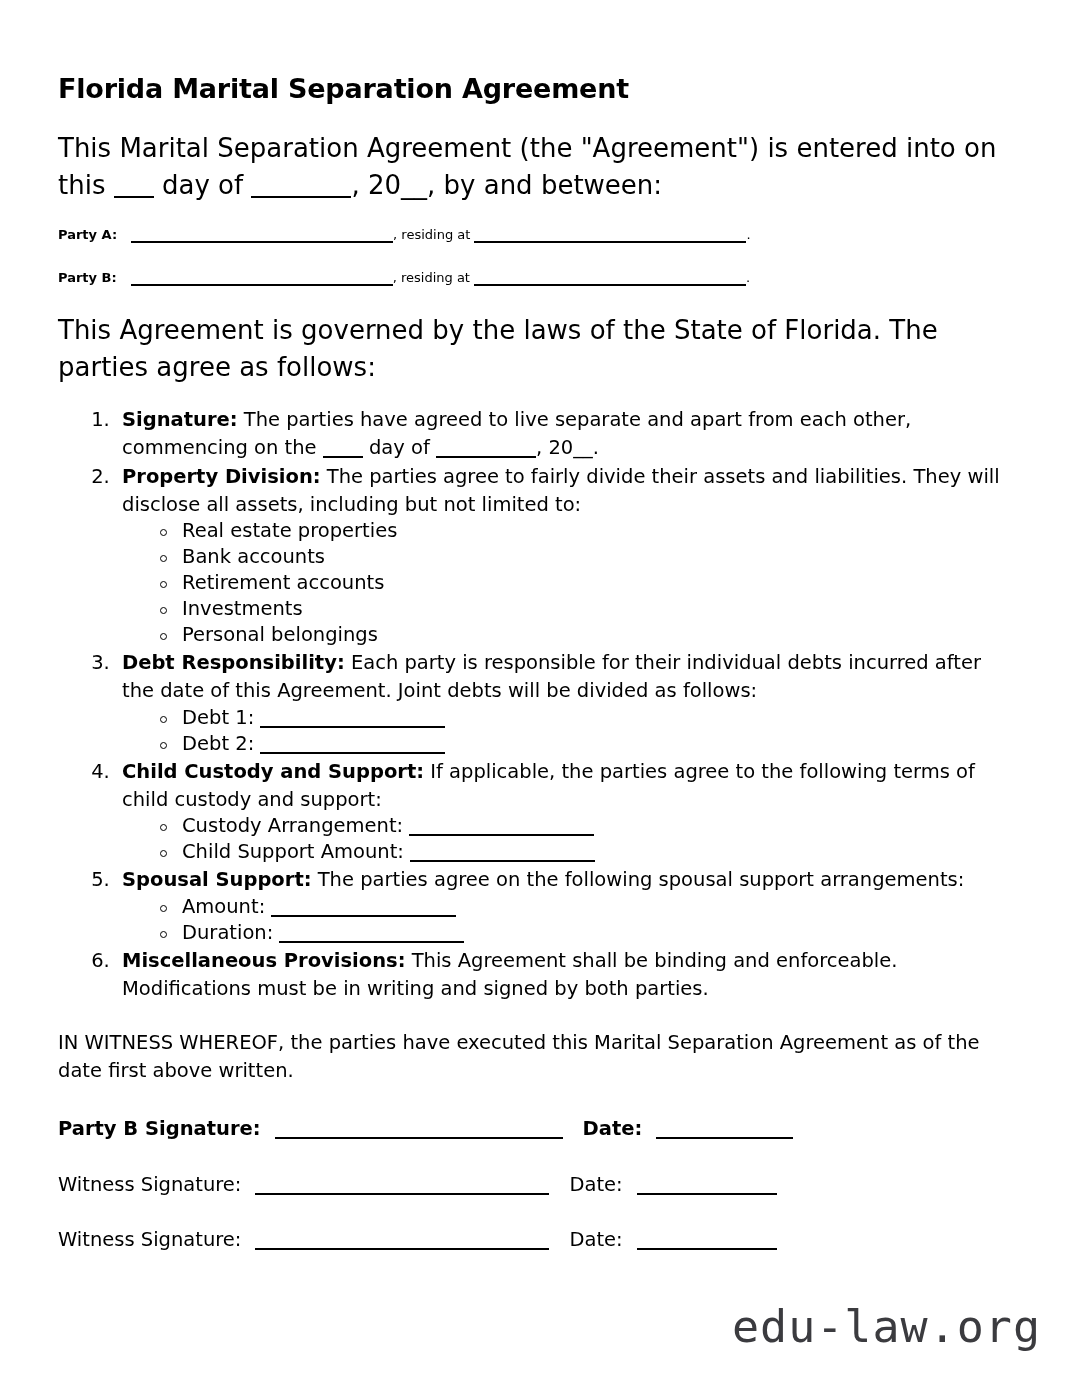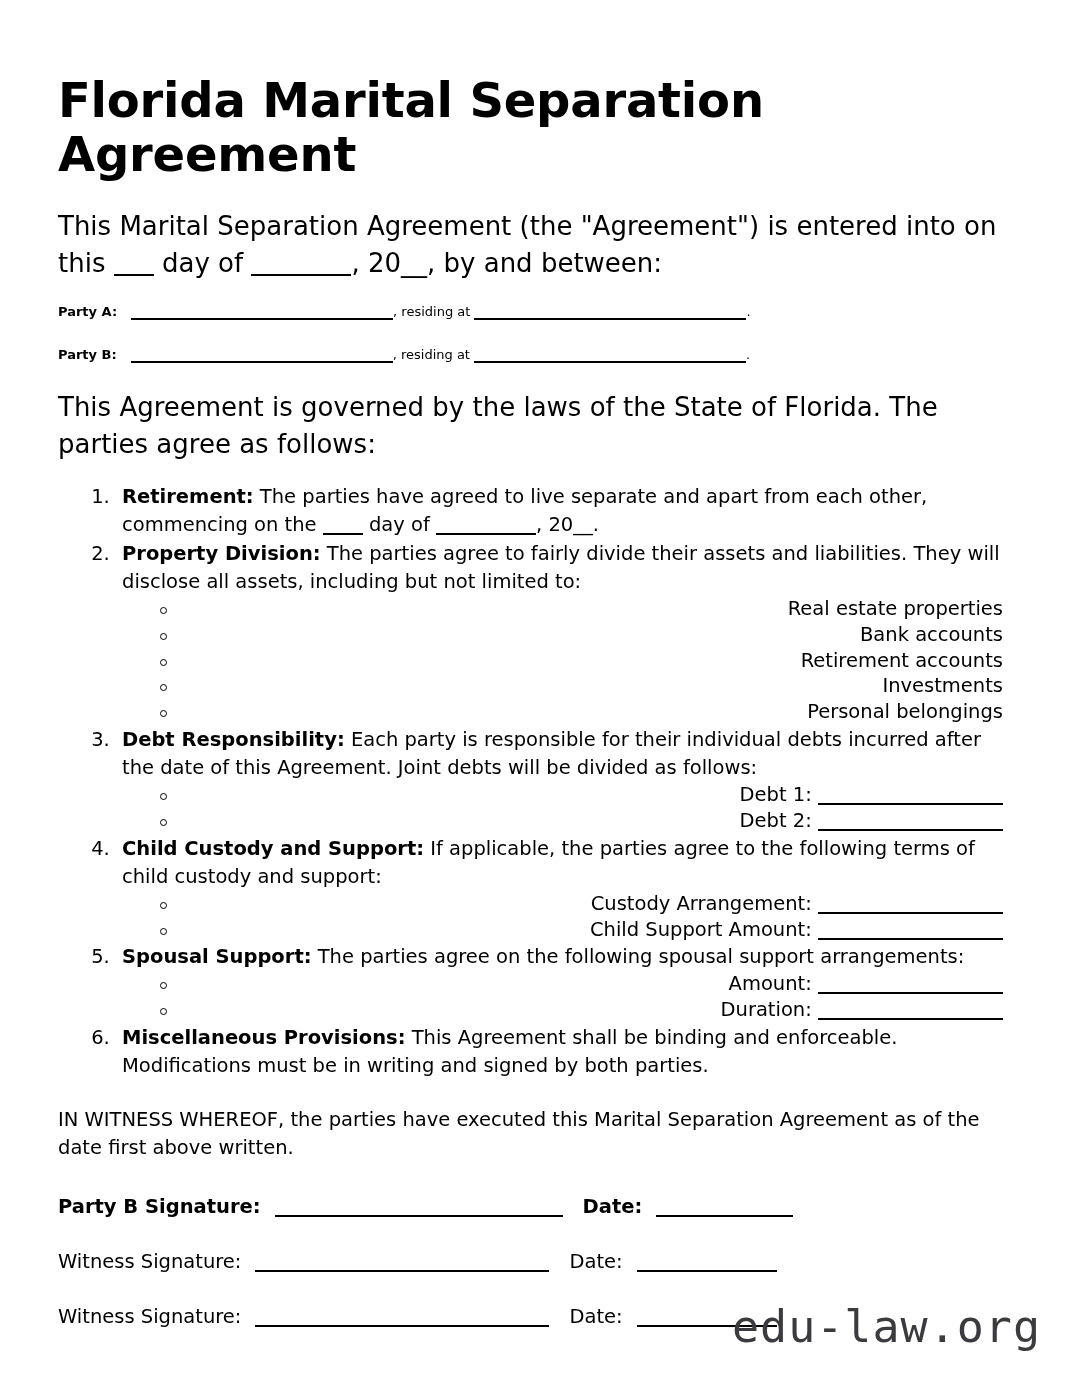"Florida Marital Separation Agreement" h1.doc-title { font-size: 48px -> 27px }
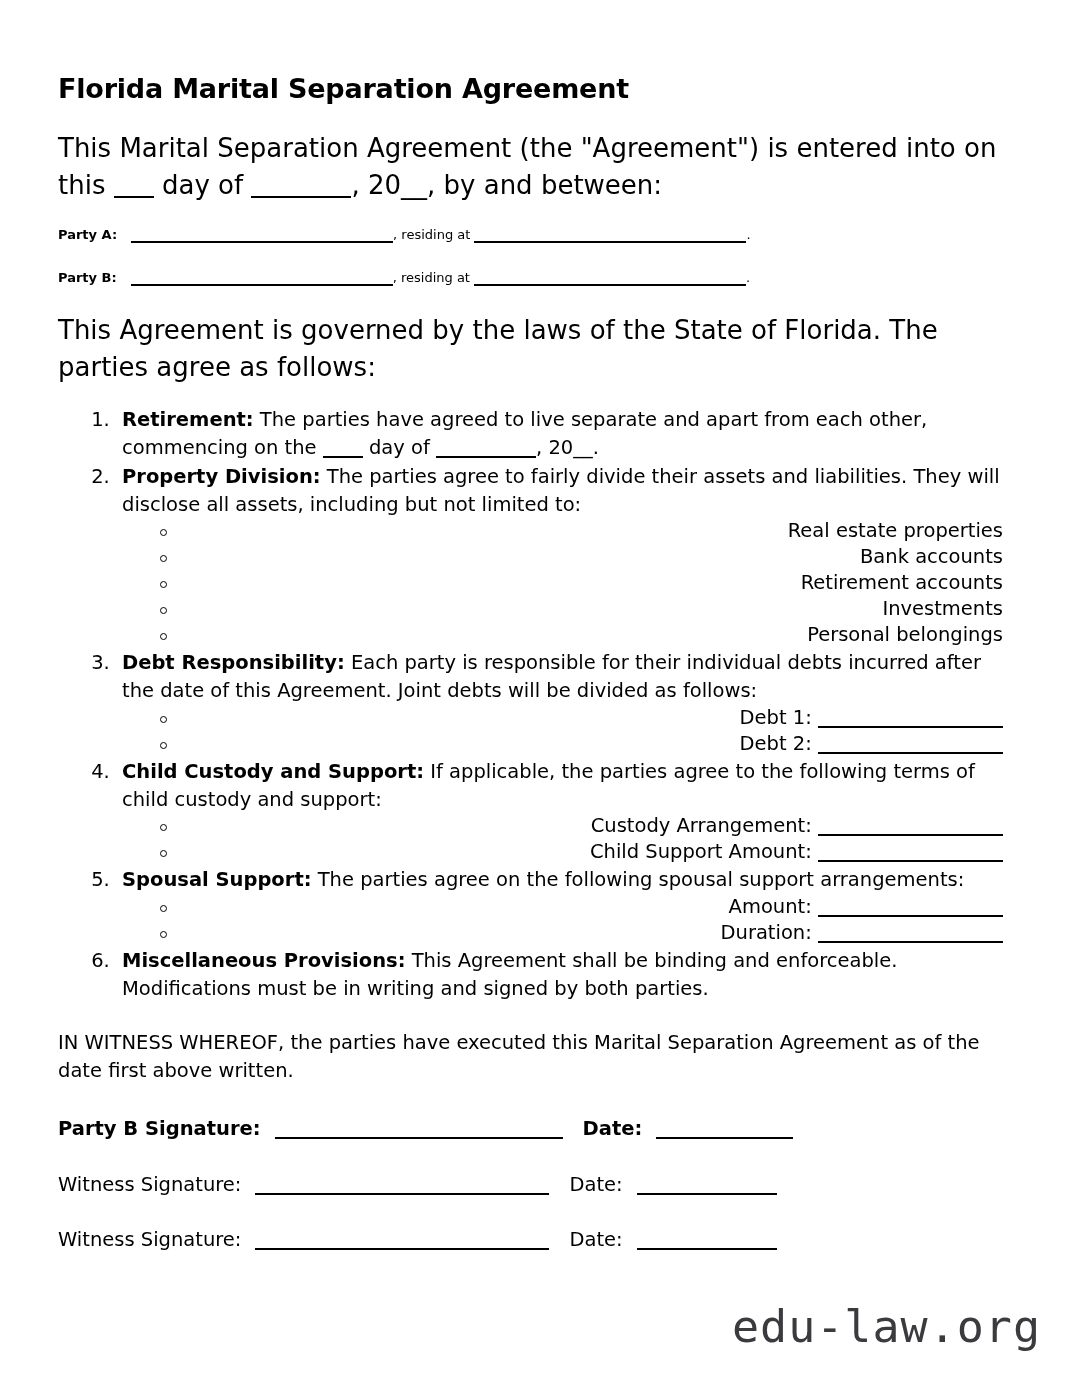"Retirement:" span.b { text: Retirement -> Signature }
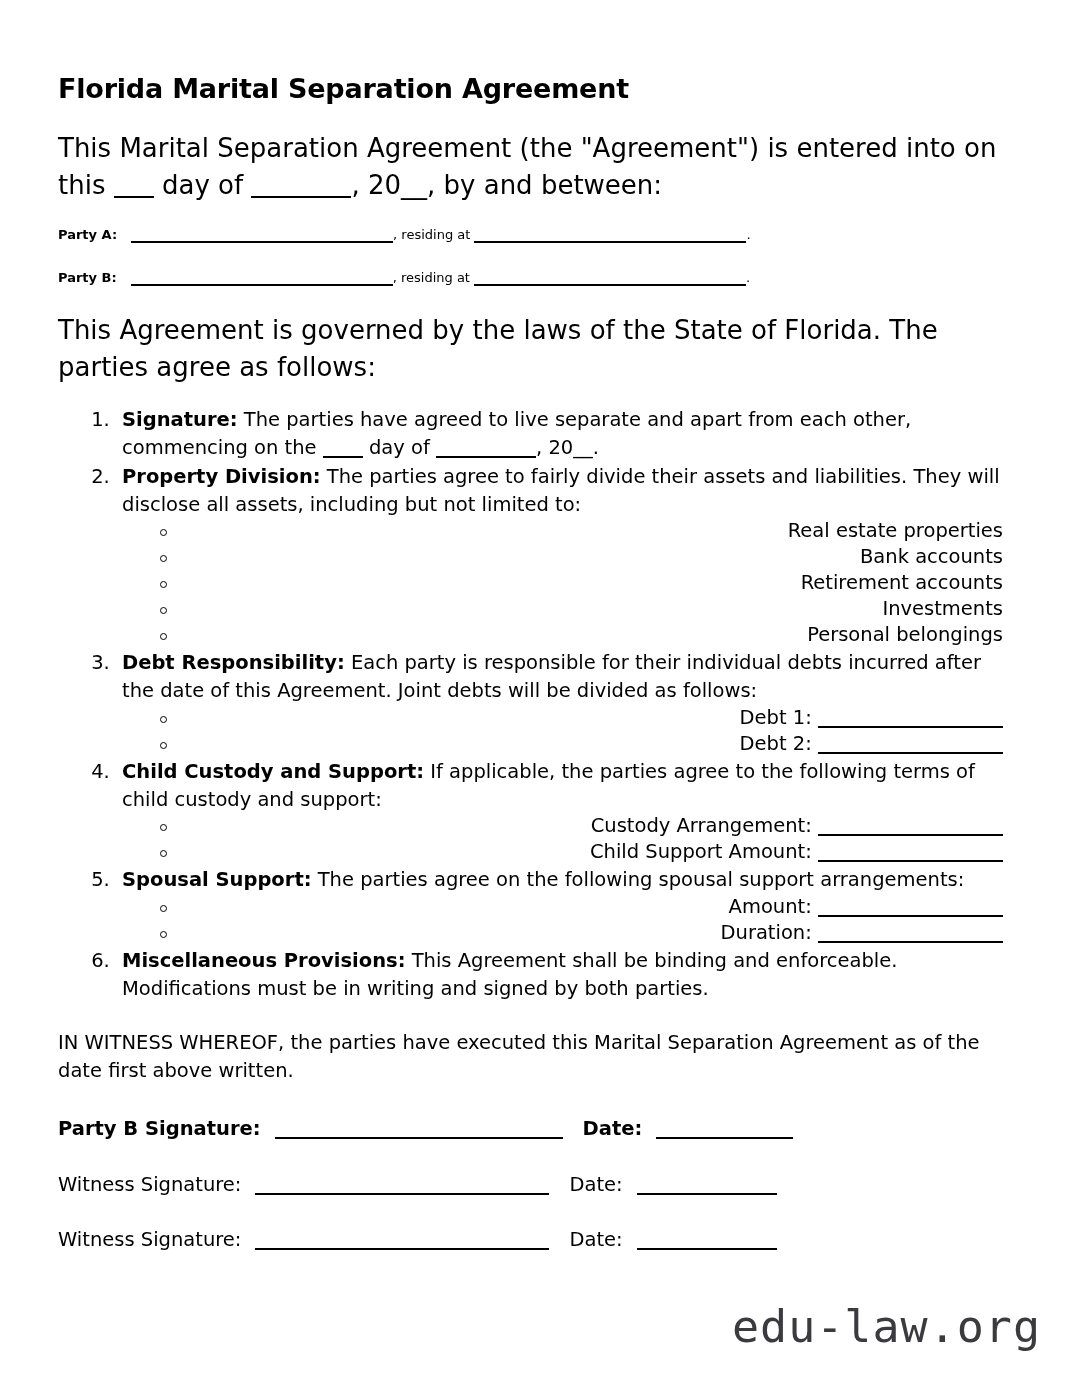"Real estate properties" ul.sub-list > li { text-align: right -> none }
